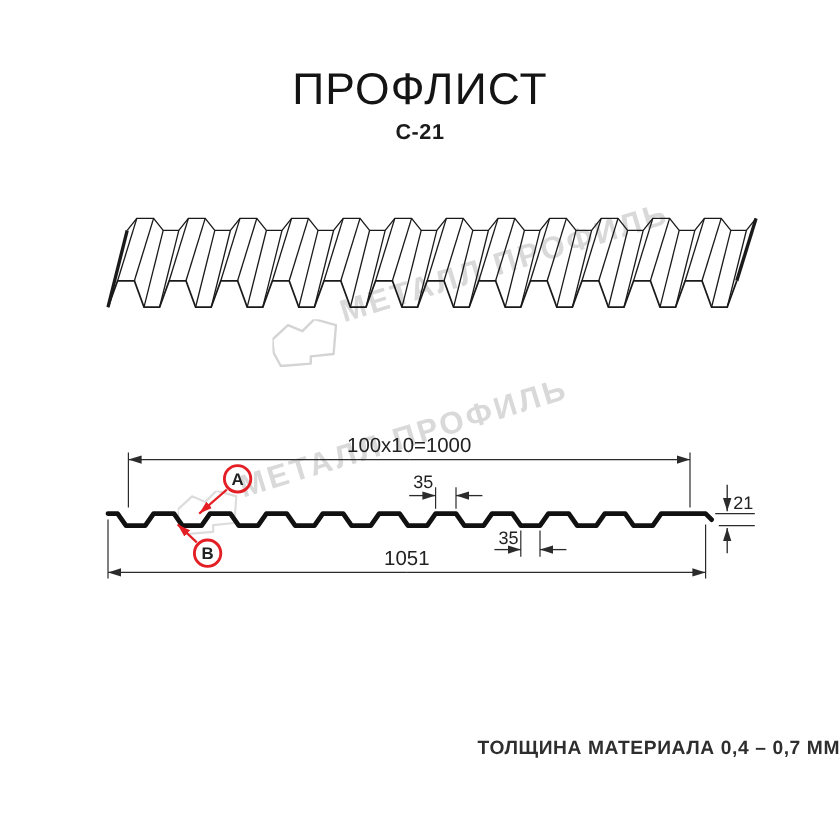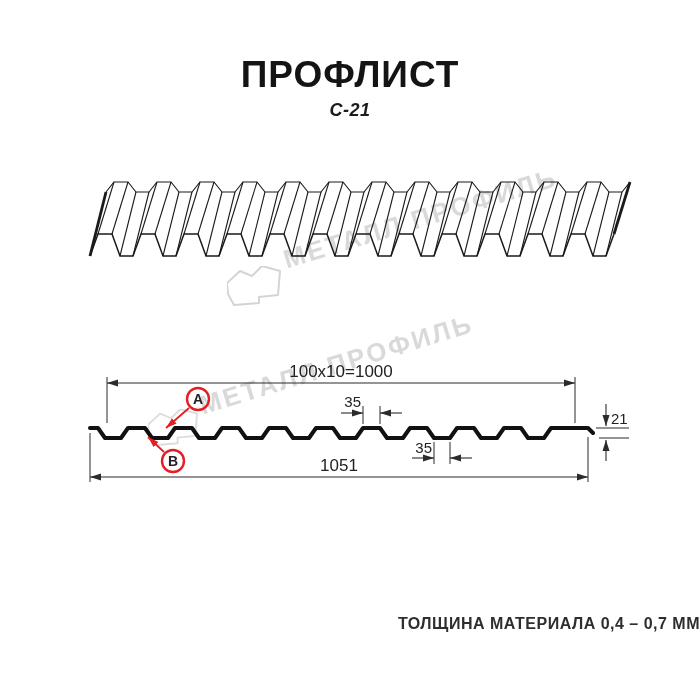"ПРОФЛИСТ" .page-title { font-weight: 700 -> 400 }
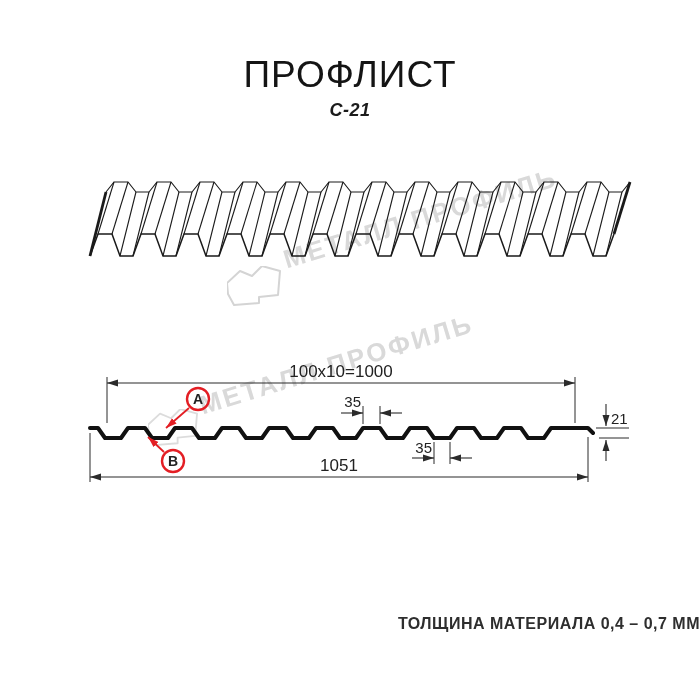"С-21" .page-subtitle { font-style: italic -> none }
